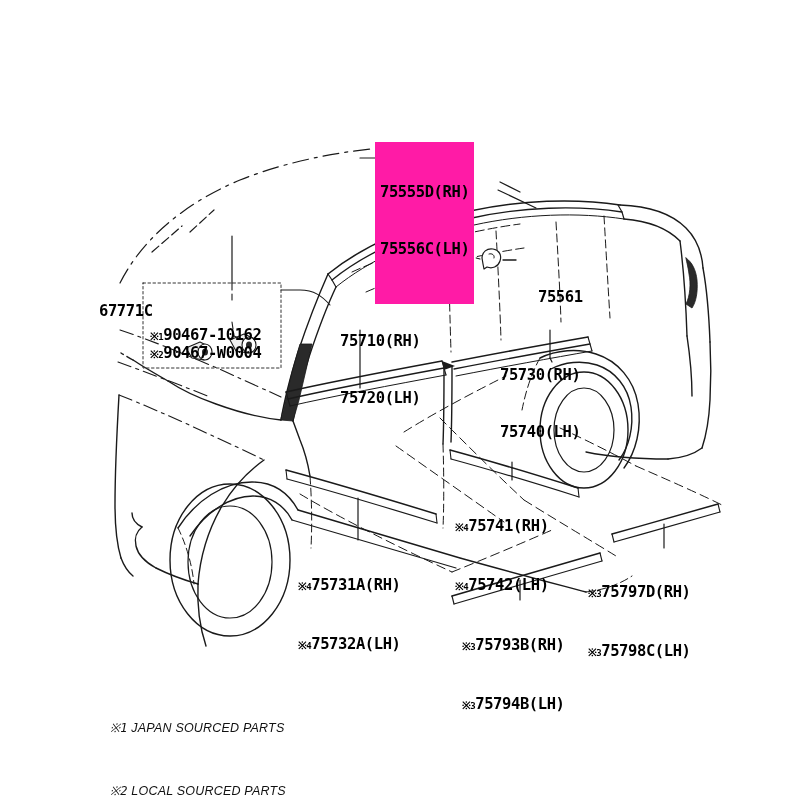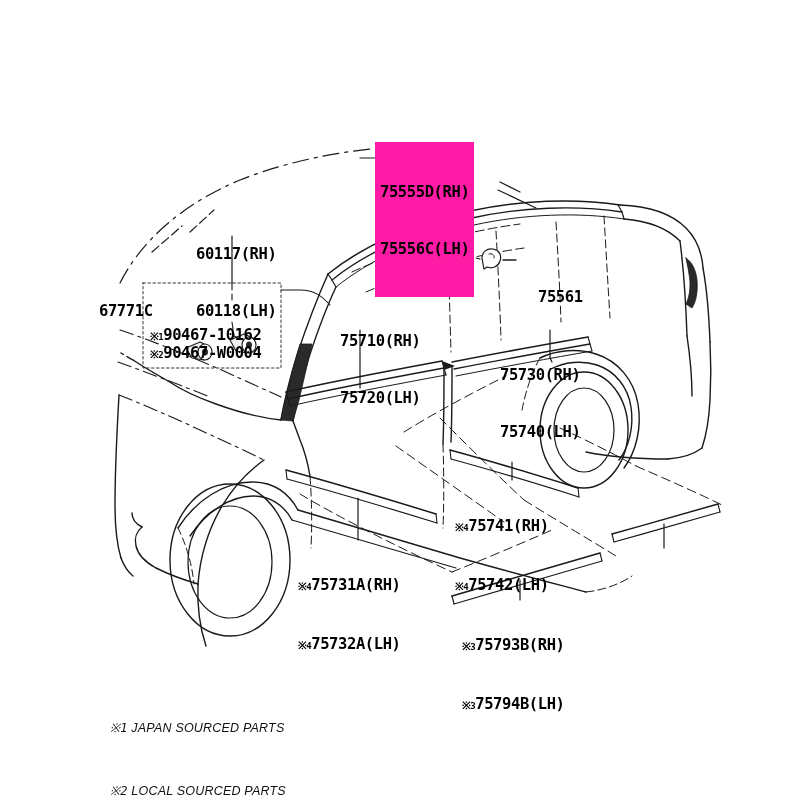"75555D(RH)" .hl { padding: 3px 5px 0 5px -> 3px 5px 7px 5px }
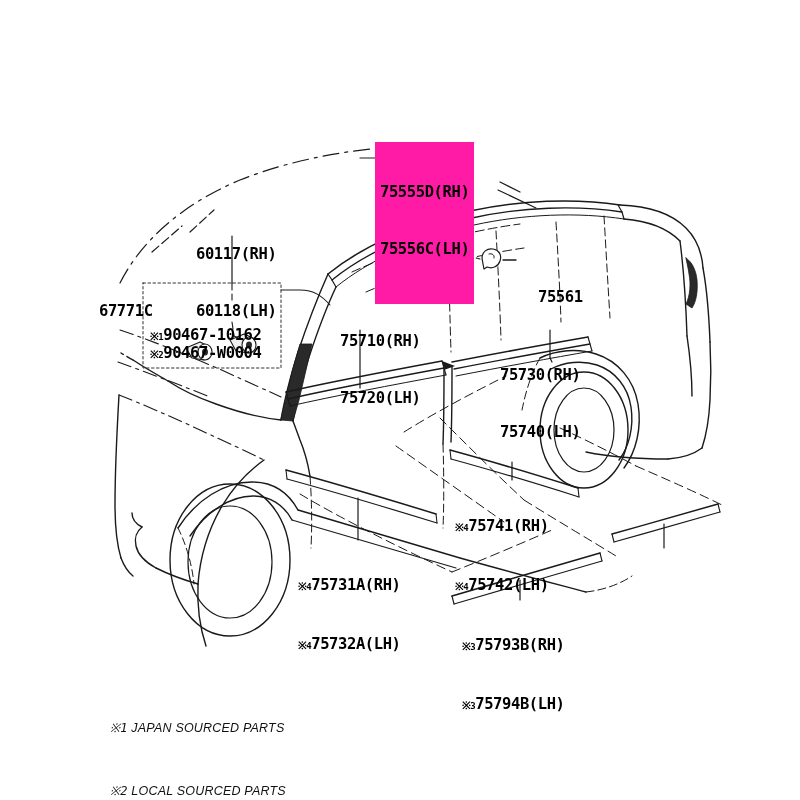"60117(RH)" div.lbl { html: <div> <span>60117(RH)</span> <span>60118(LH)</span> </div> -> none }
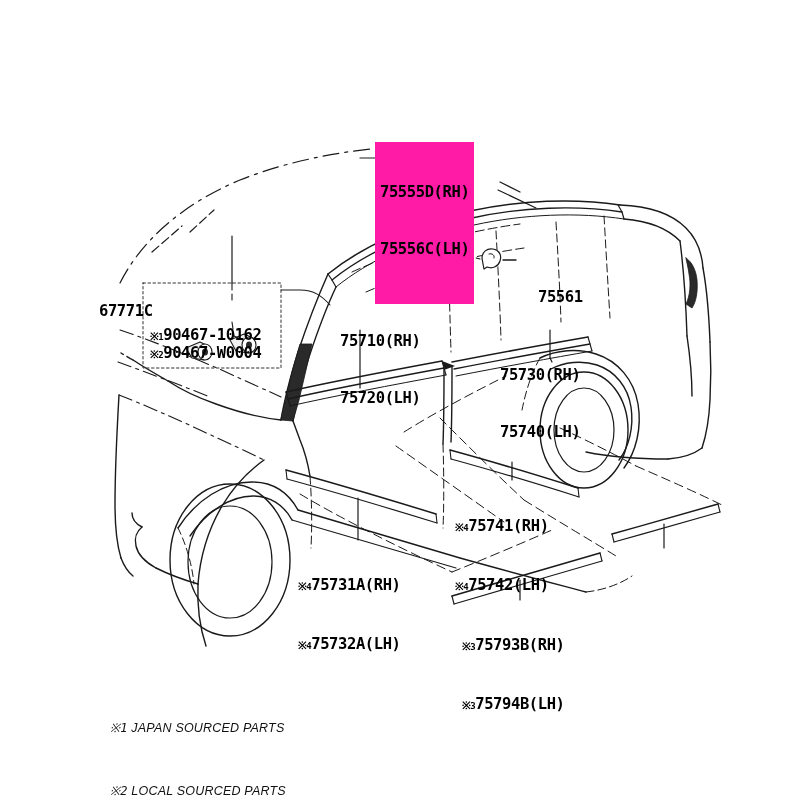"※375797D(RH)" div.lbl { html: none -> <div> <span><span><span>※</span><span>3</span></span><span>75797D(RH)</span></span> <span><span><span>※</span><span>3</span></span><span>75798C(LH)</span></span> </div> }
